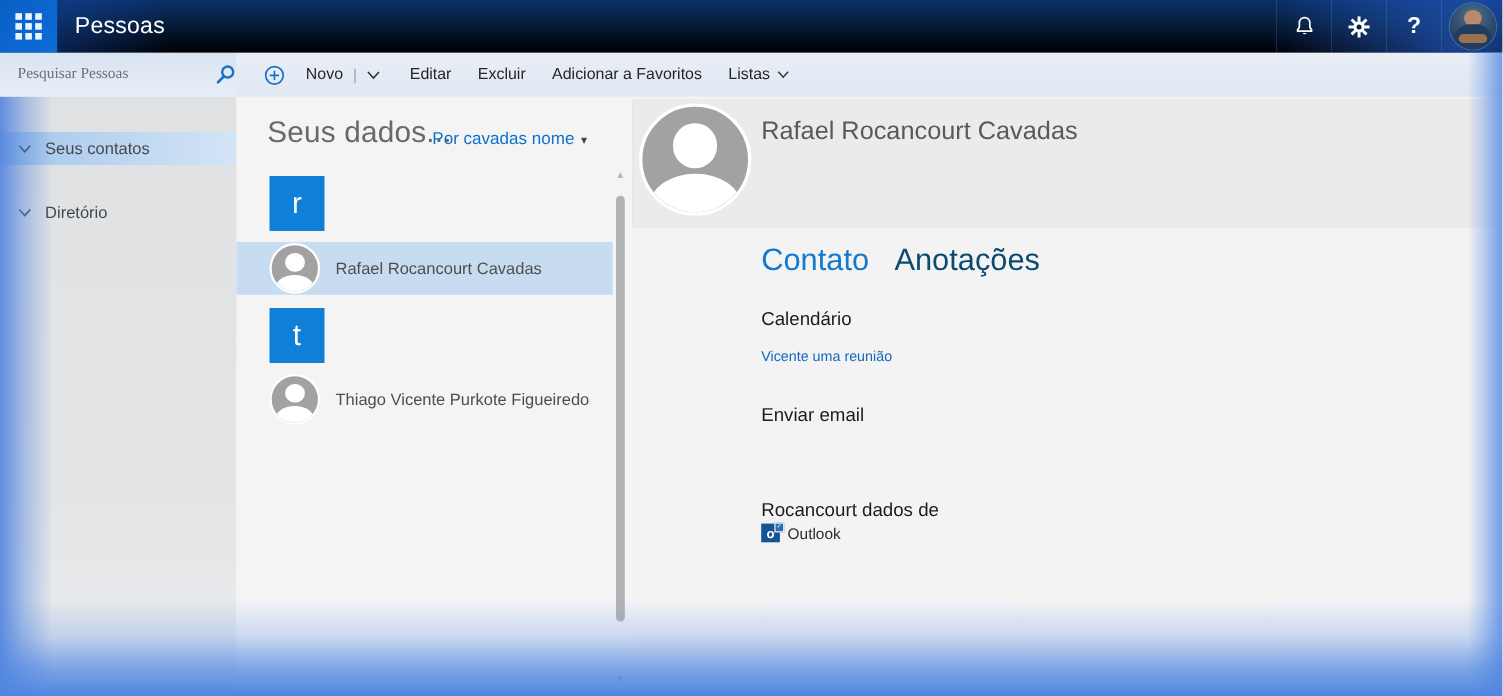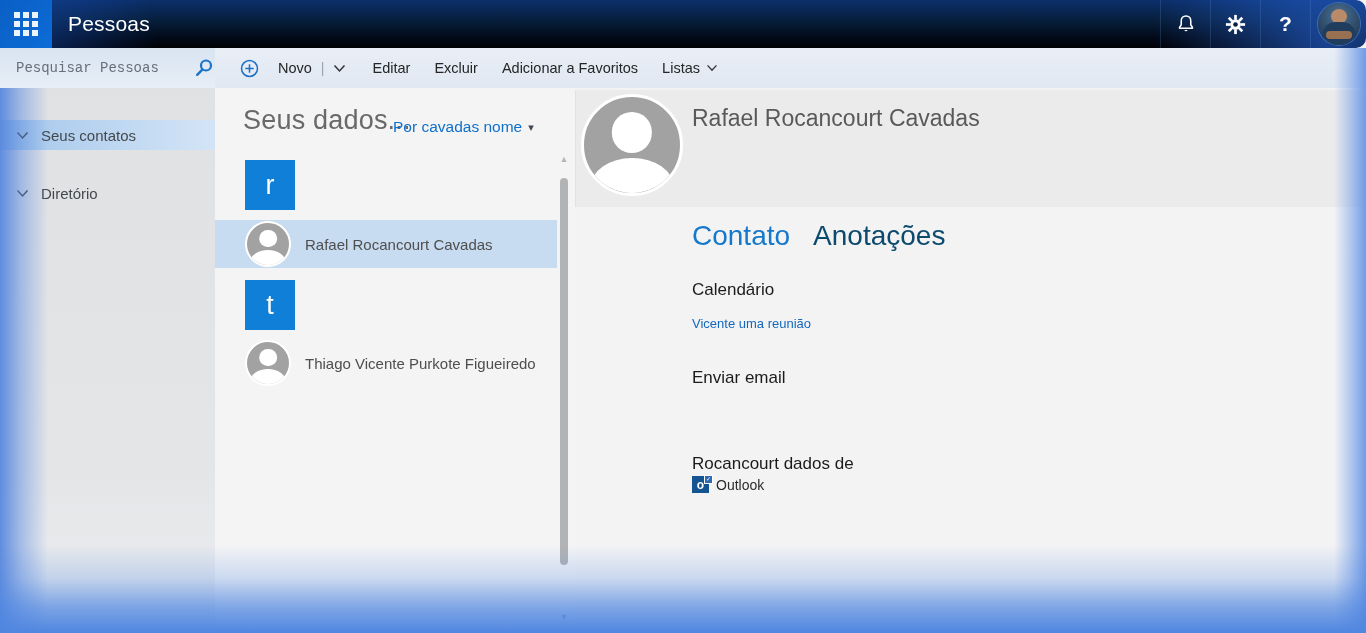"Pessoas" .topbar { border-radius: 10px -> none }
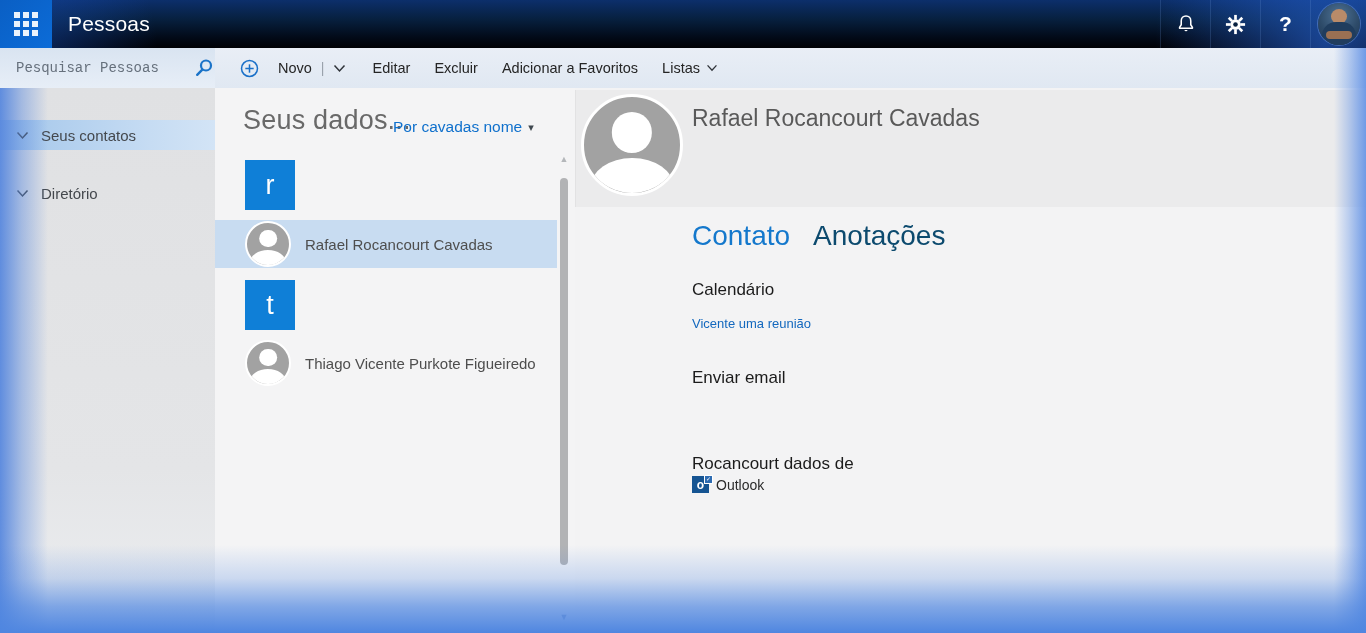"Pesquisar Pessoas" .search-input { font-family: Liberation Mono, monospace -> Liberation Serif, serif }
